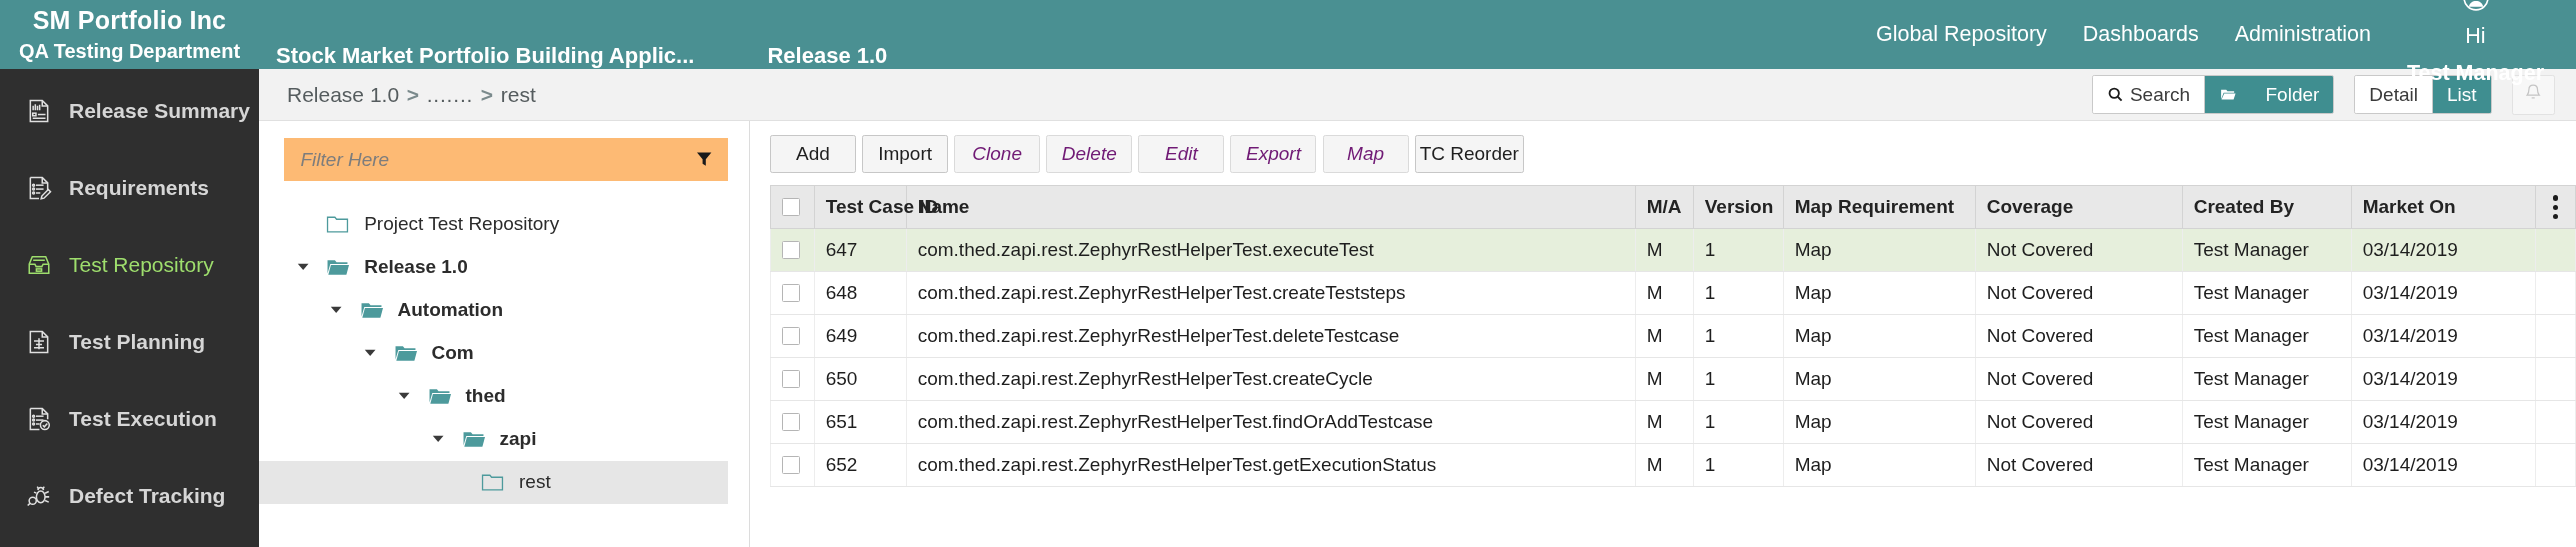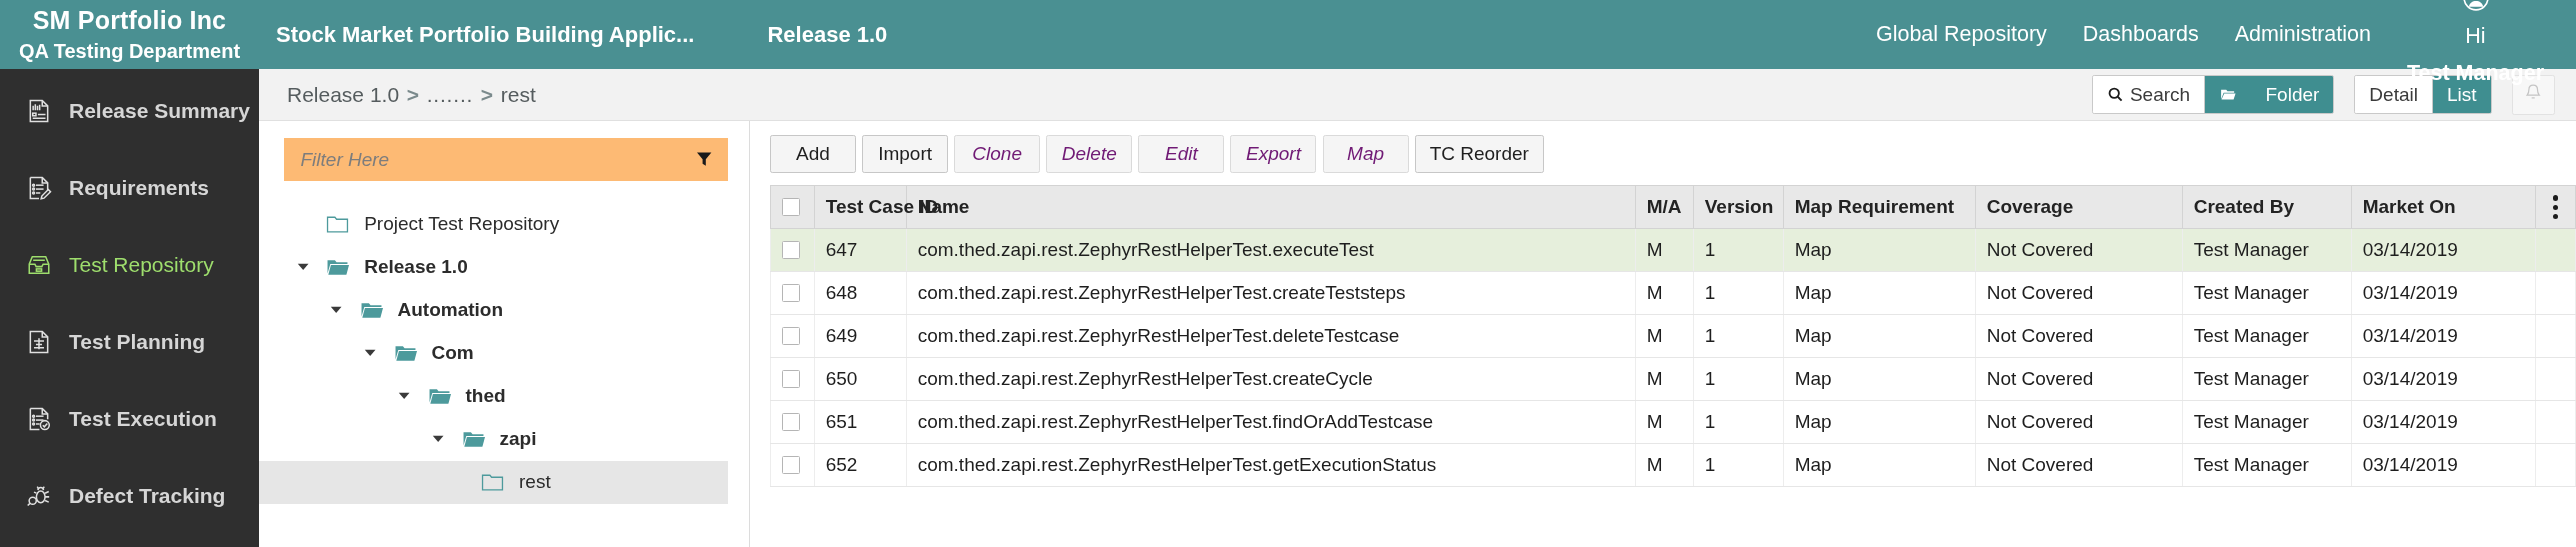"Stock Market Portfolio Building" .project-block { align-items: center -> flex-end }
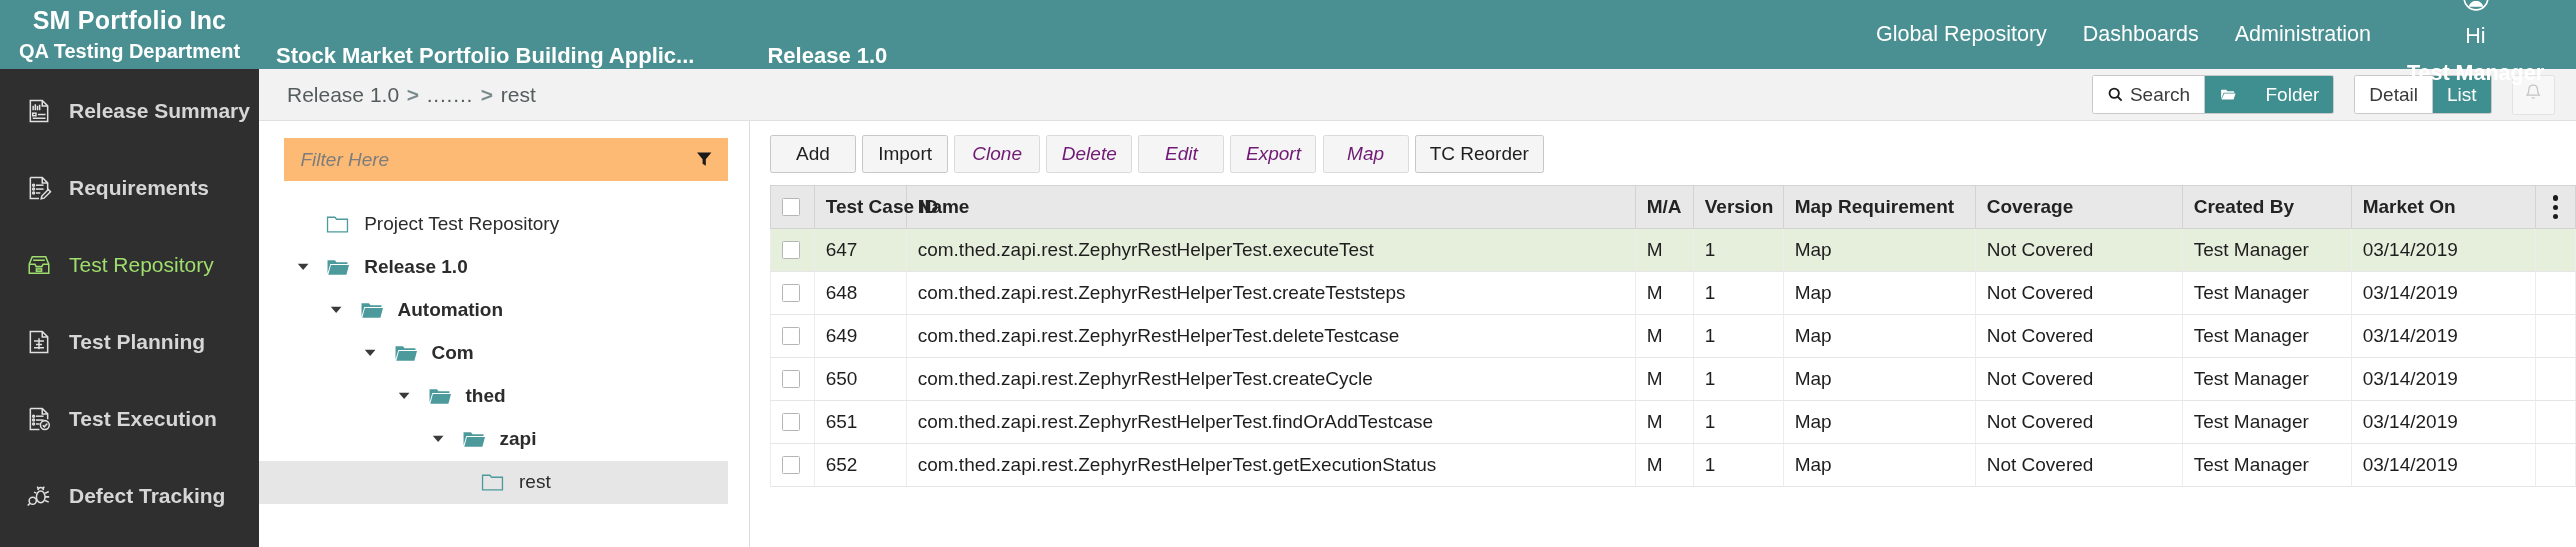"Add" .tbtn { padding: 0 14px -> 0 4px }
